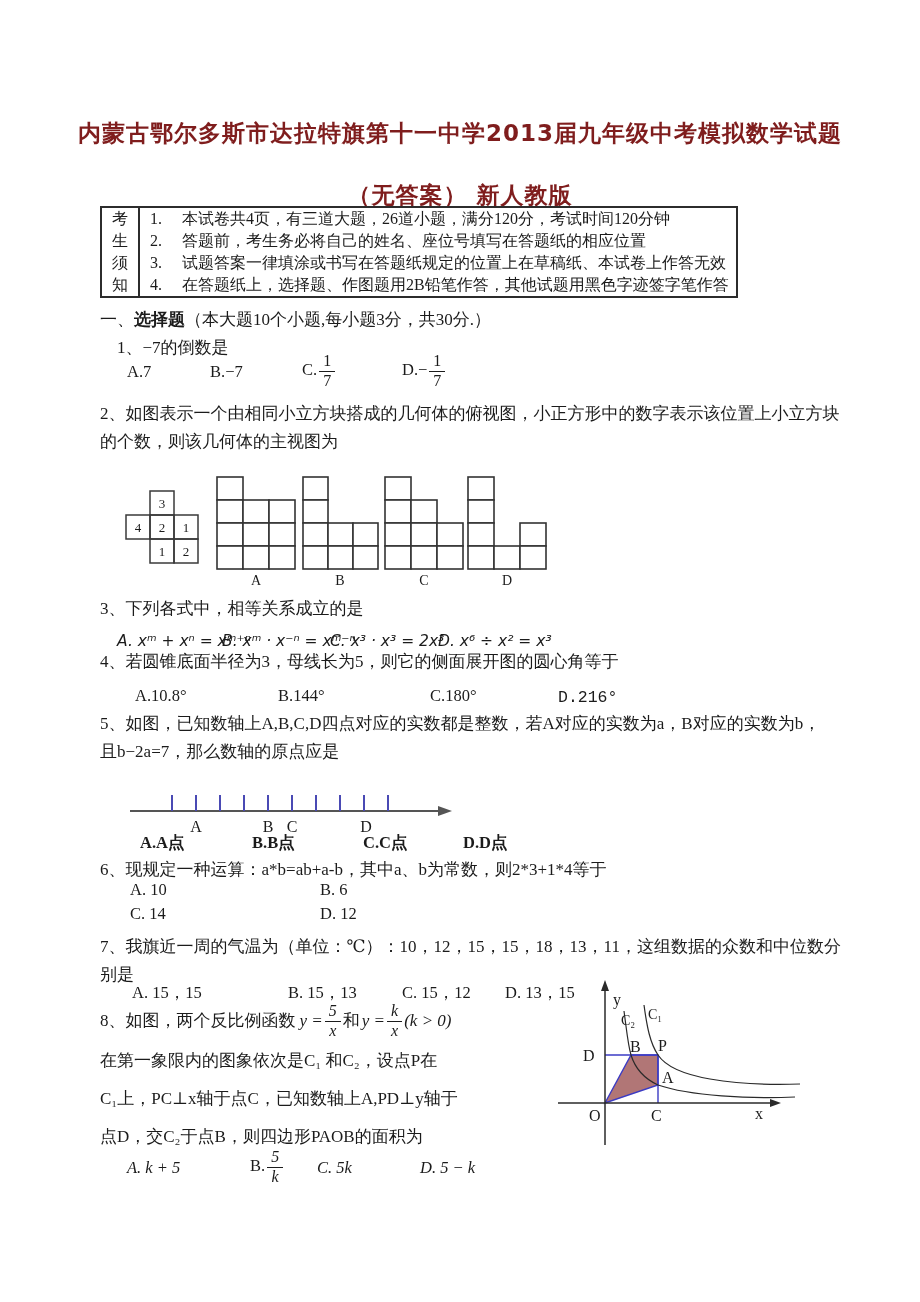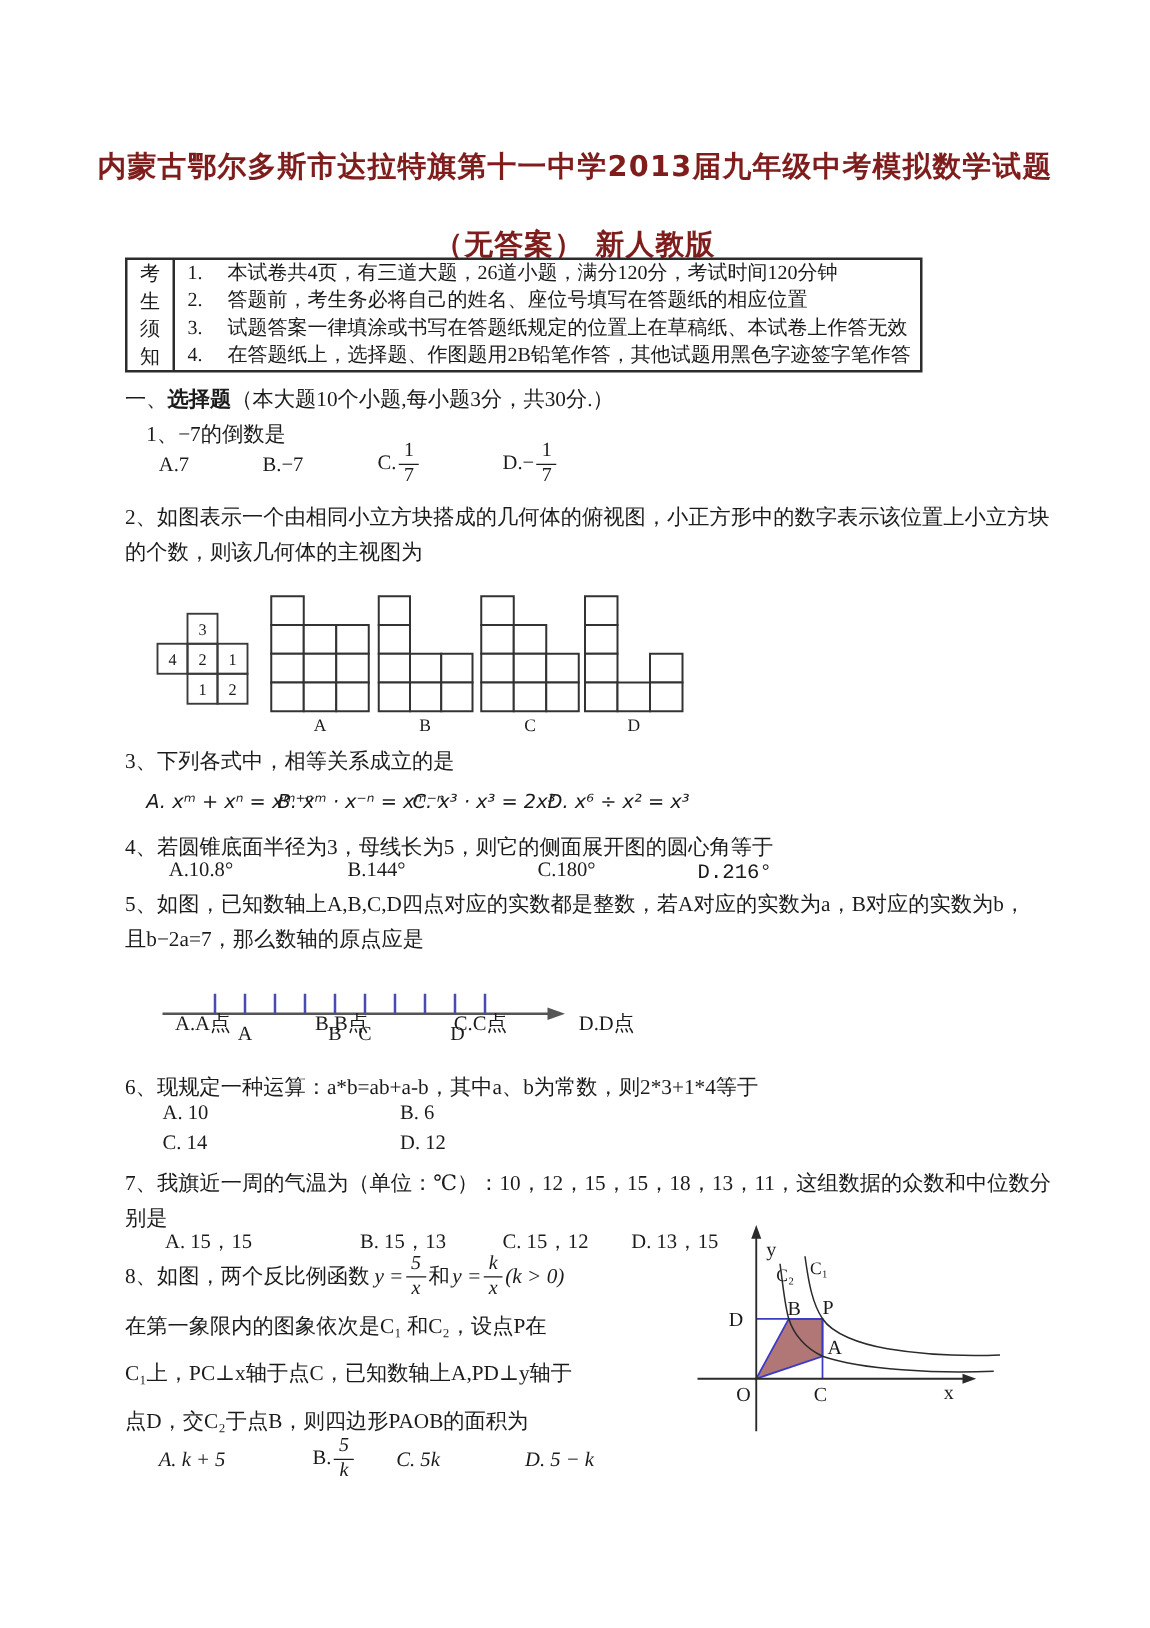"4、若圆锥底面半径为3，母线长为5，则它的侧面展开图的圆心角等于" div.abs { top: 664px -> 648px }
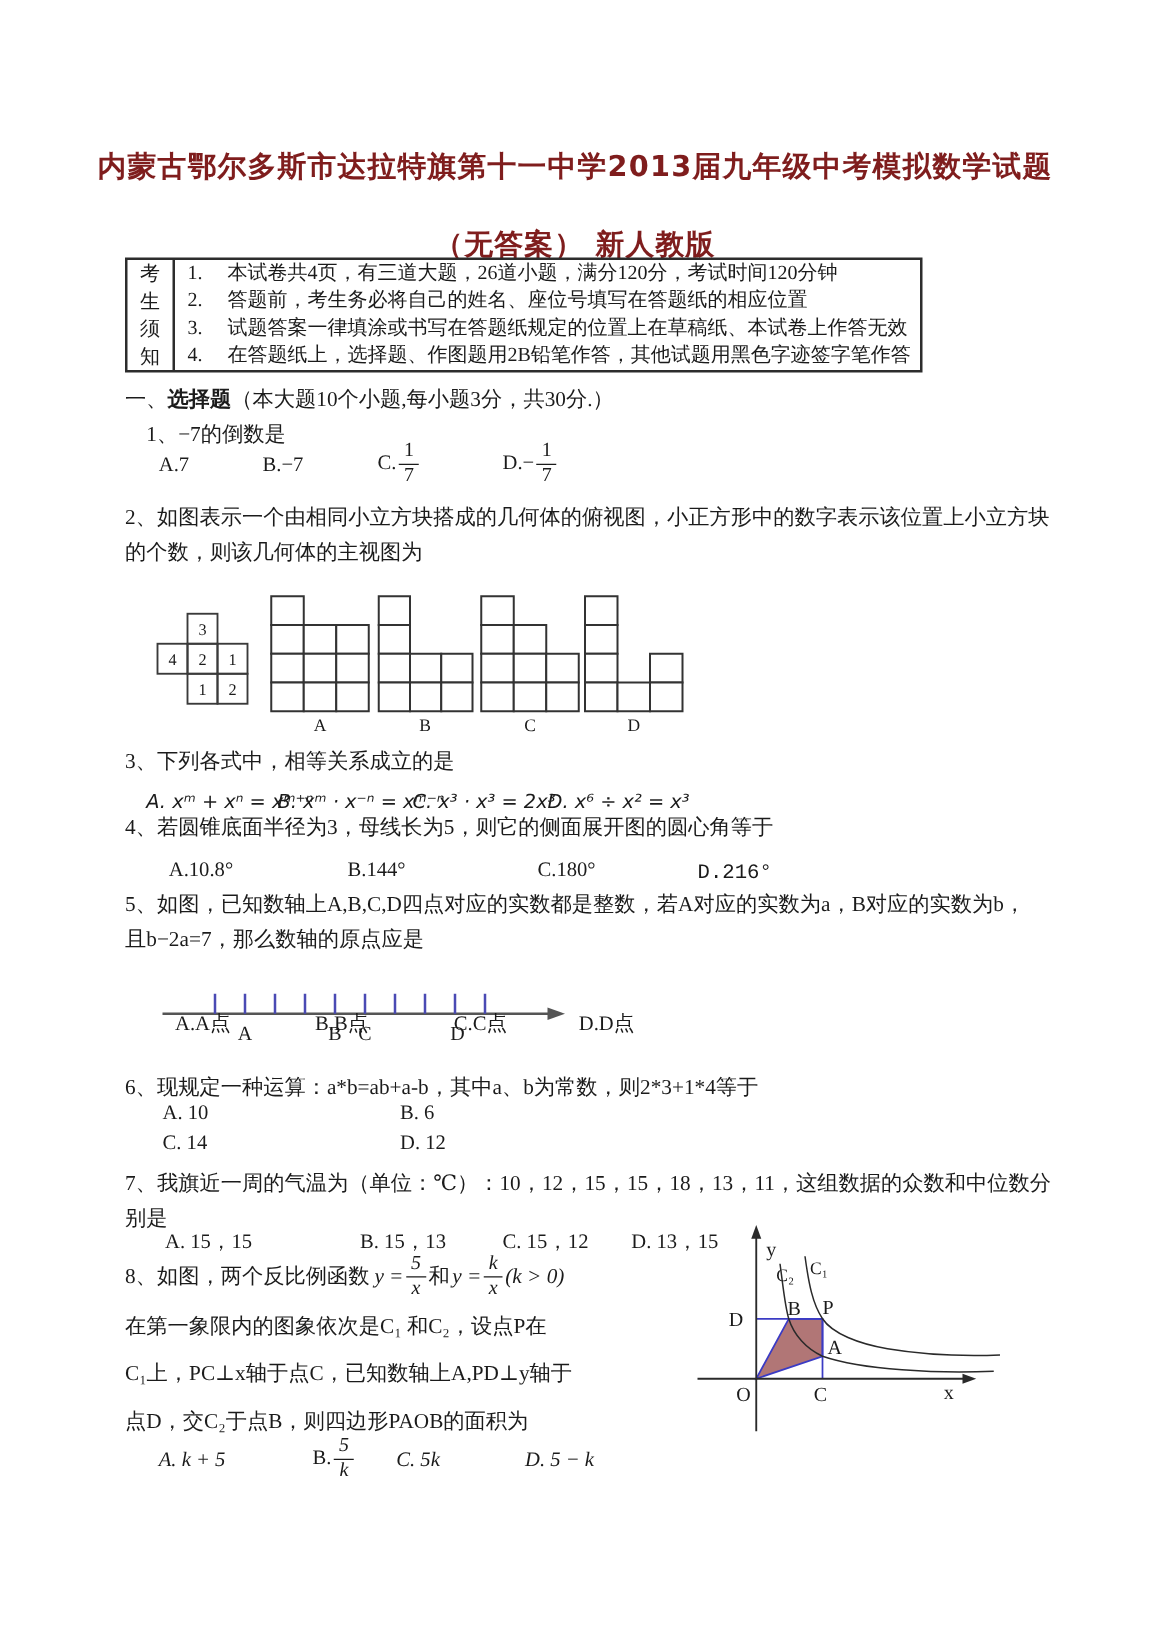"A.A点" div.abs { font-weight: none -> bold; top: 808px -> 832px }
